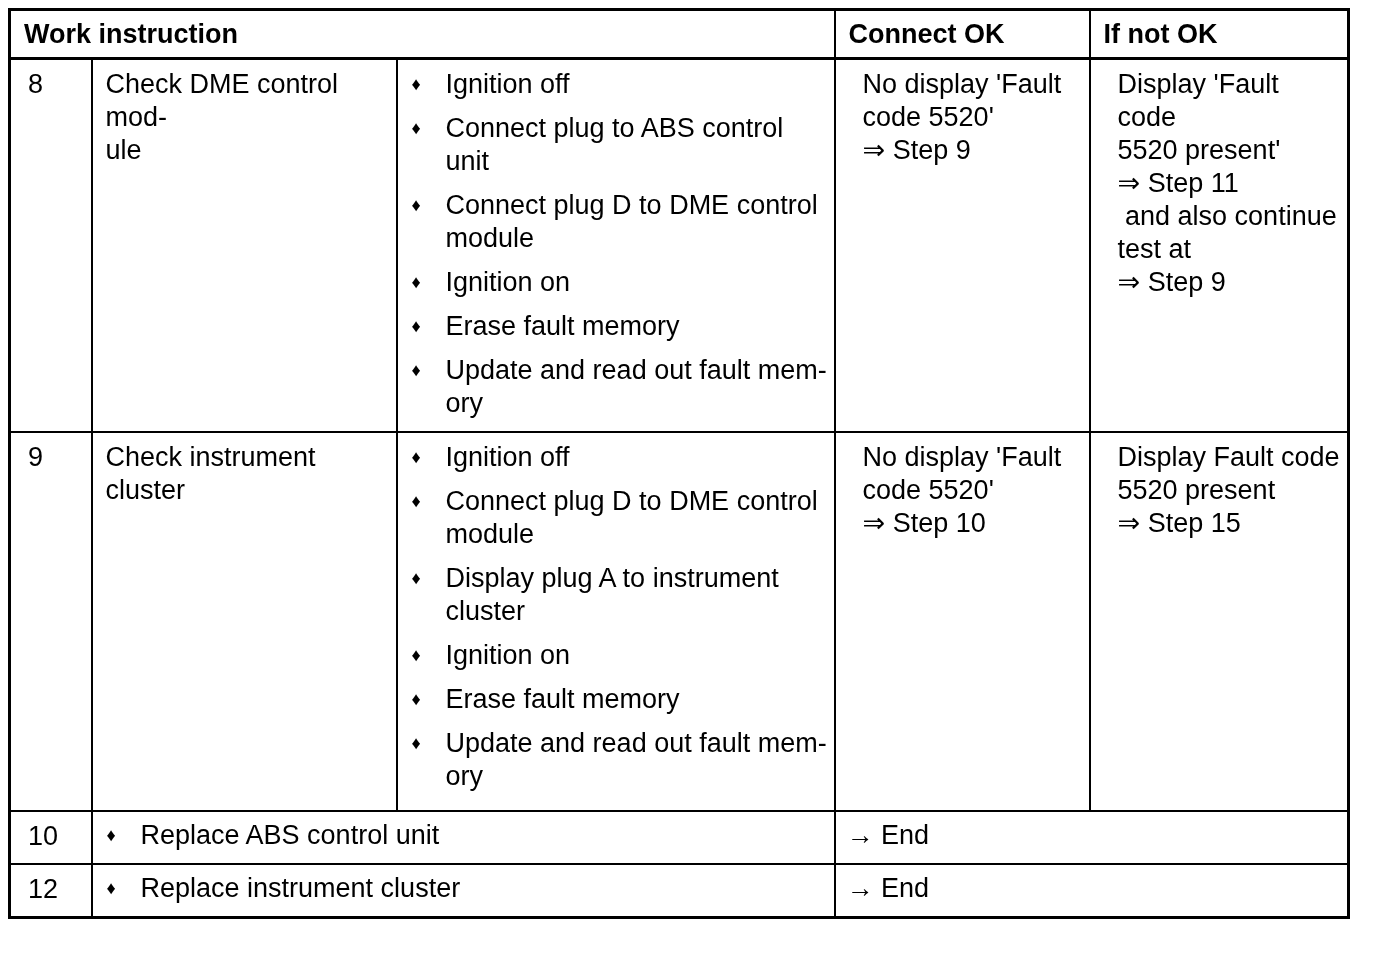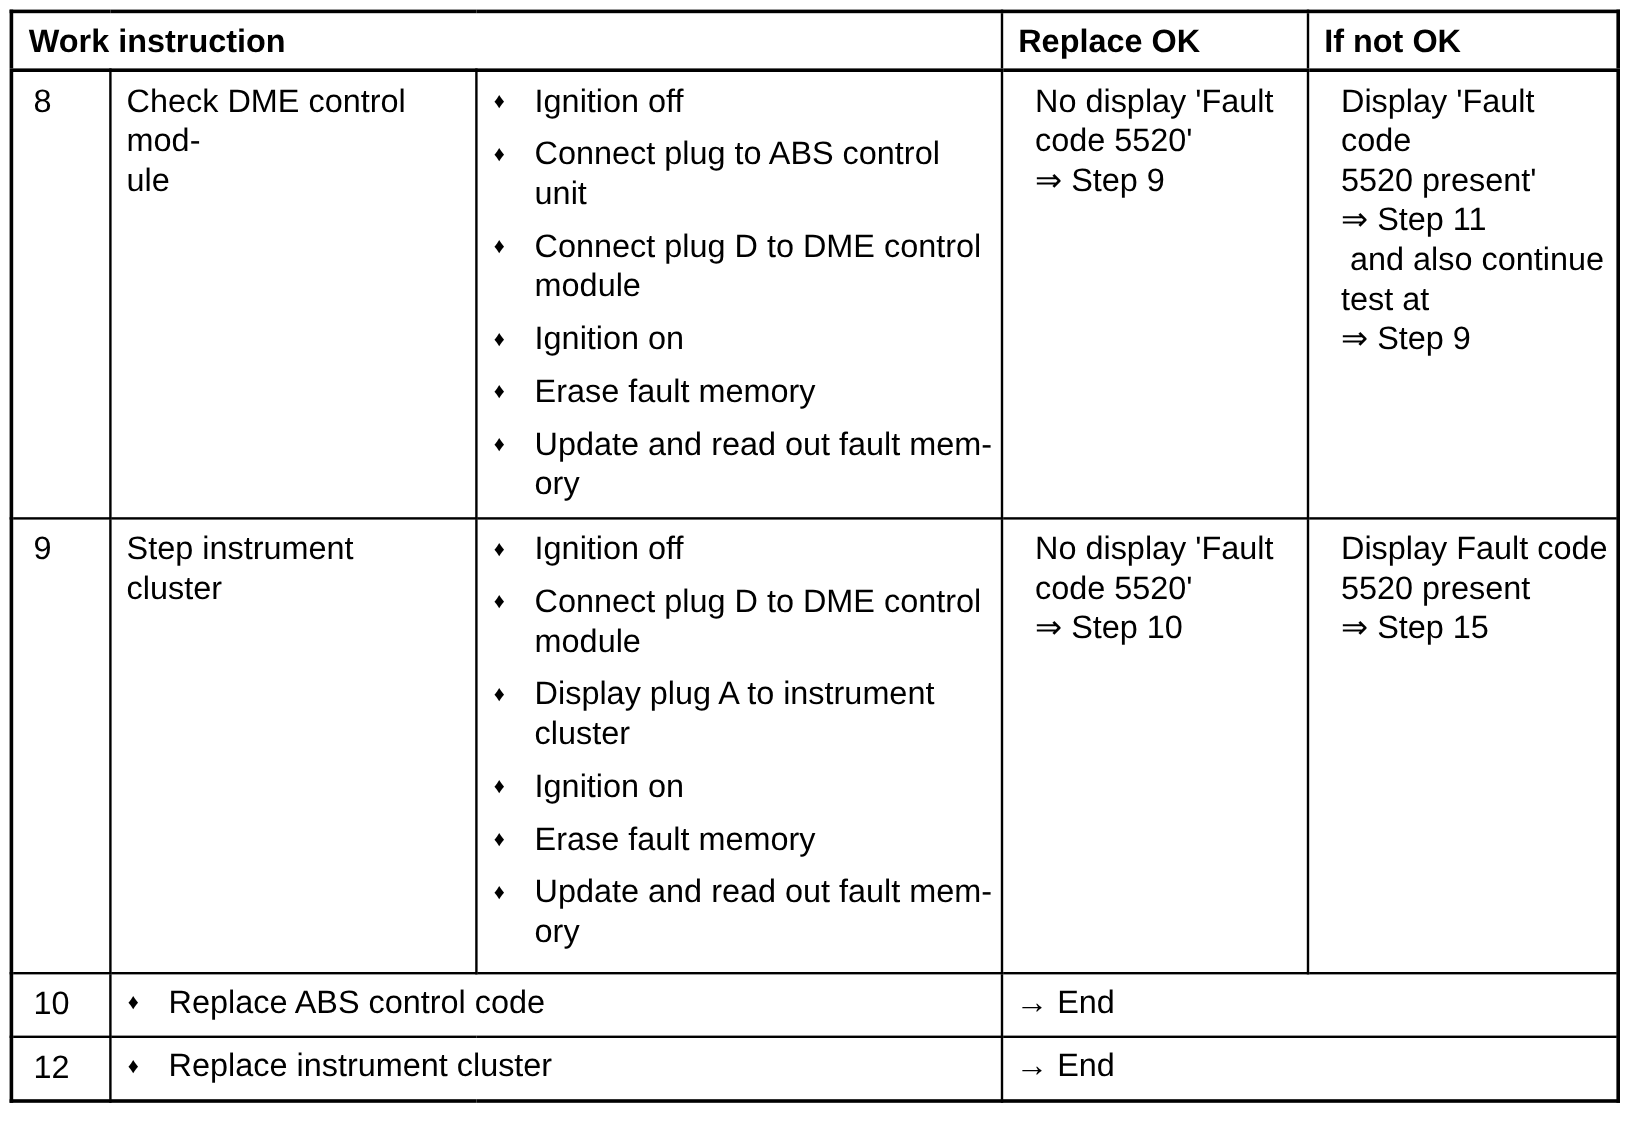"Replace OK" th { text: Replace -> Connect }
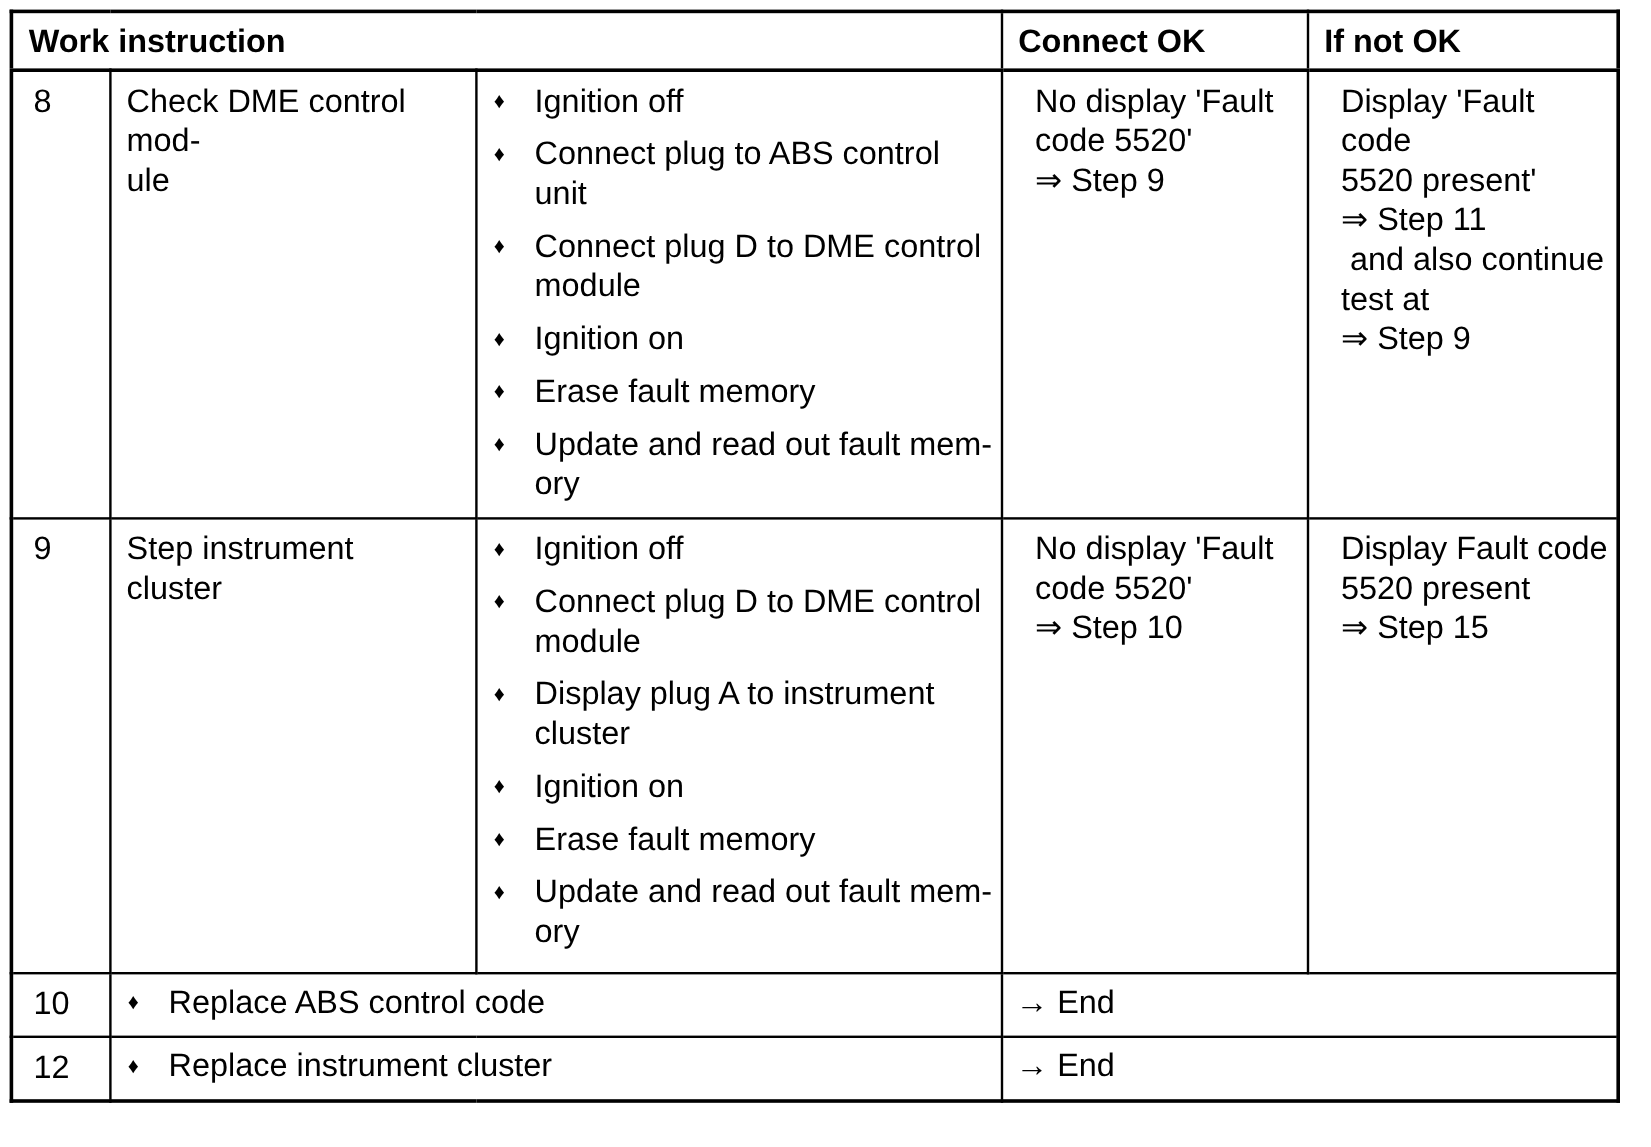"Step instrument cluster" td.title { text: Step -> Check }
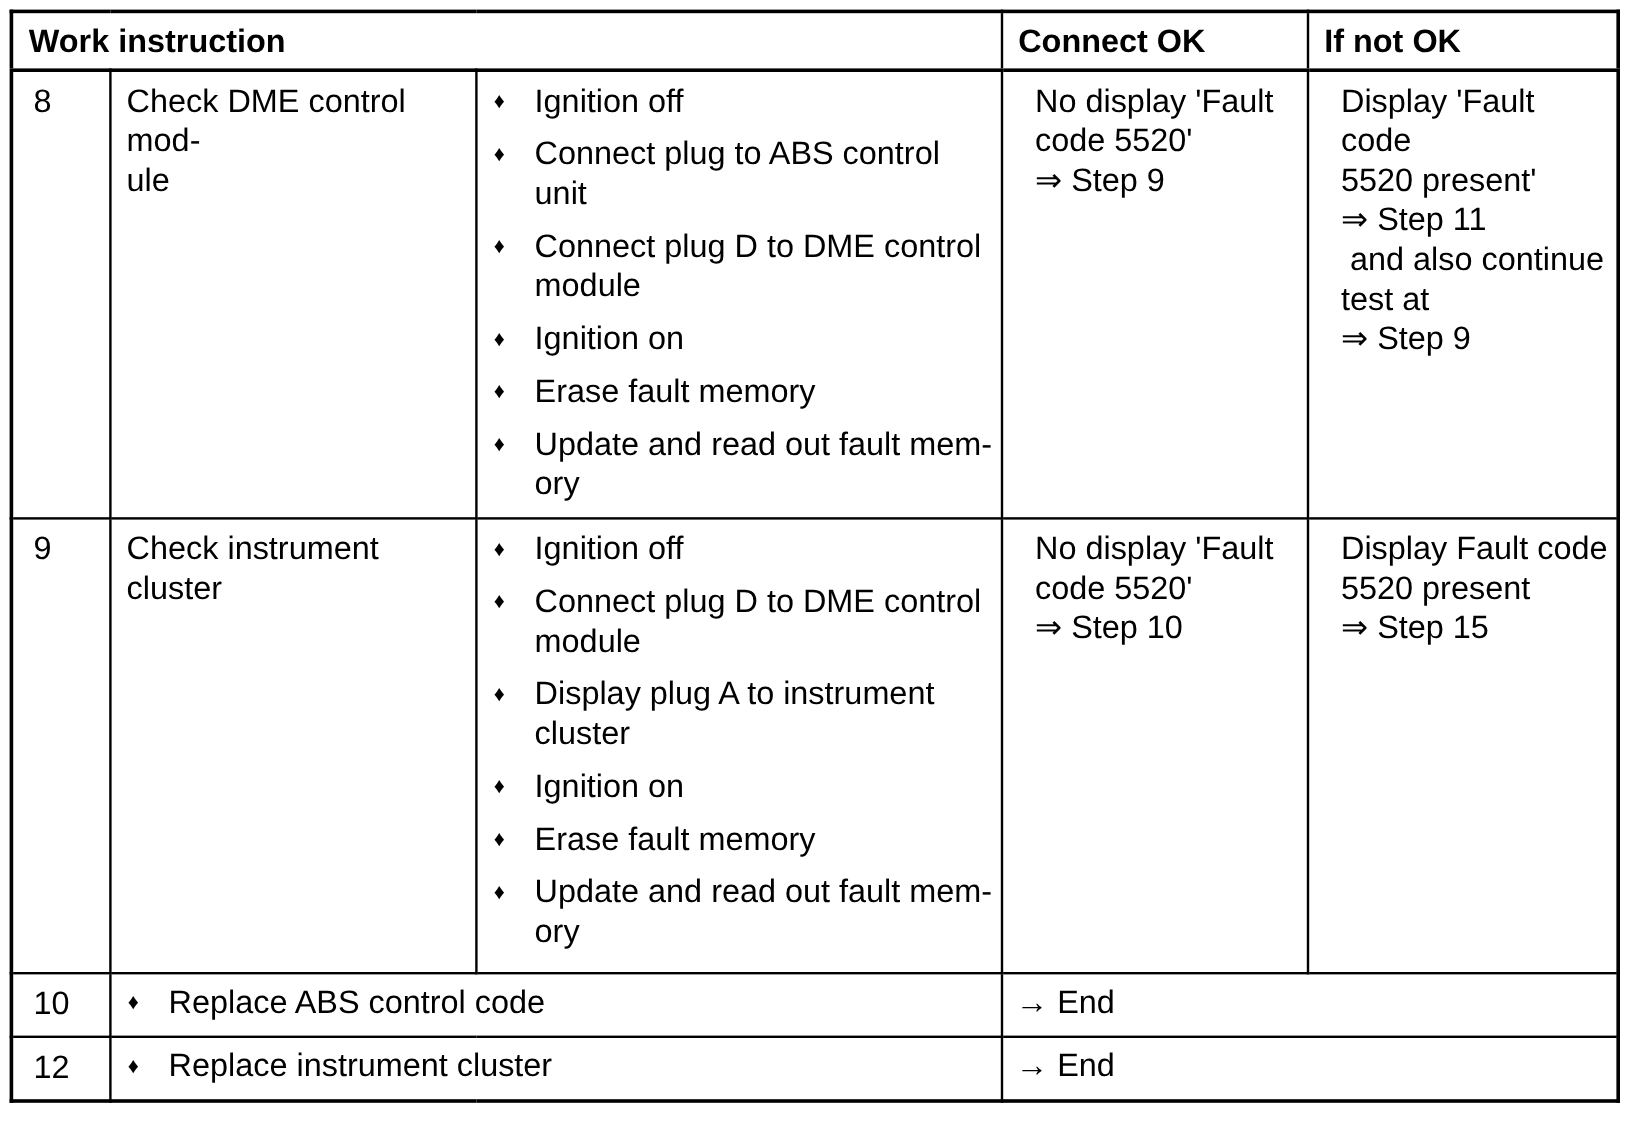"Replace ABS control code" span.bullet-text { text: code -> unit }
